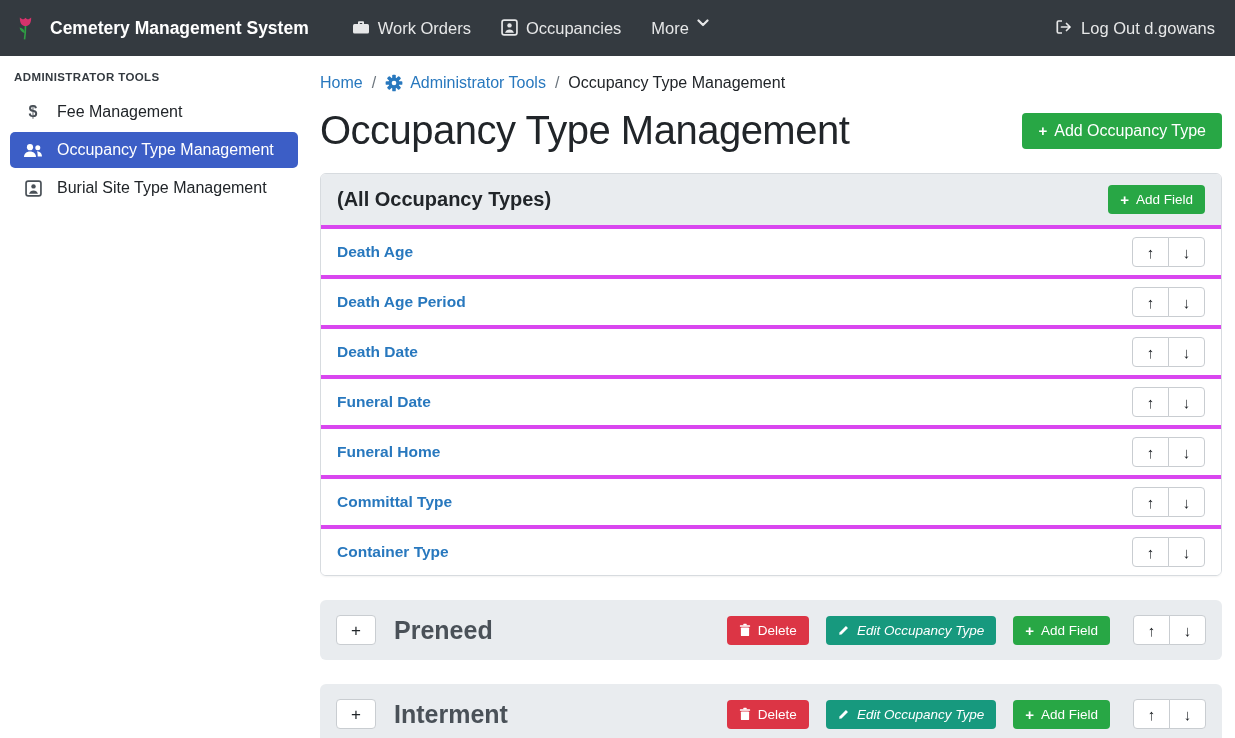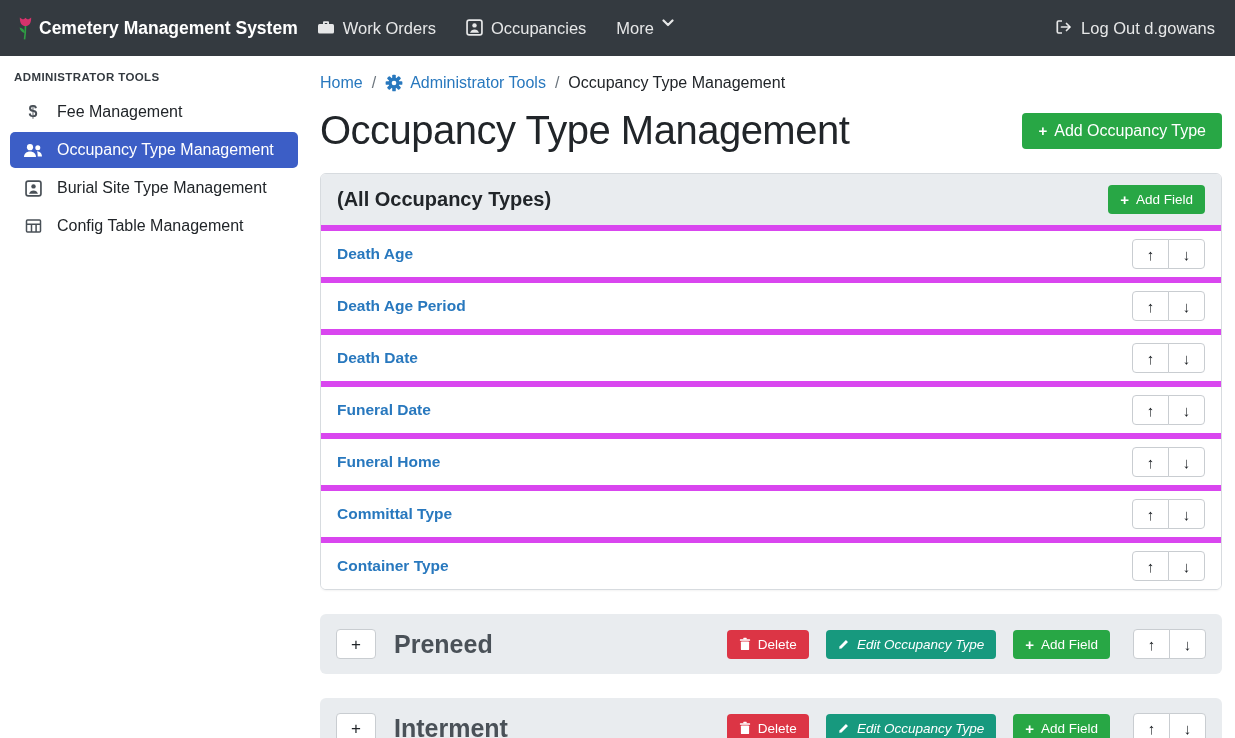"Cemetery Management System" .brand { gap: 4px -> 15px; margin-right: 4px -> 28px }
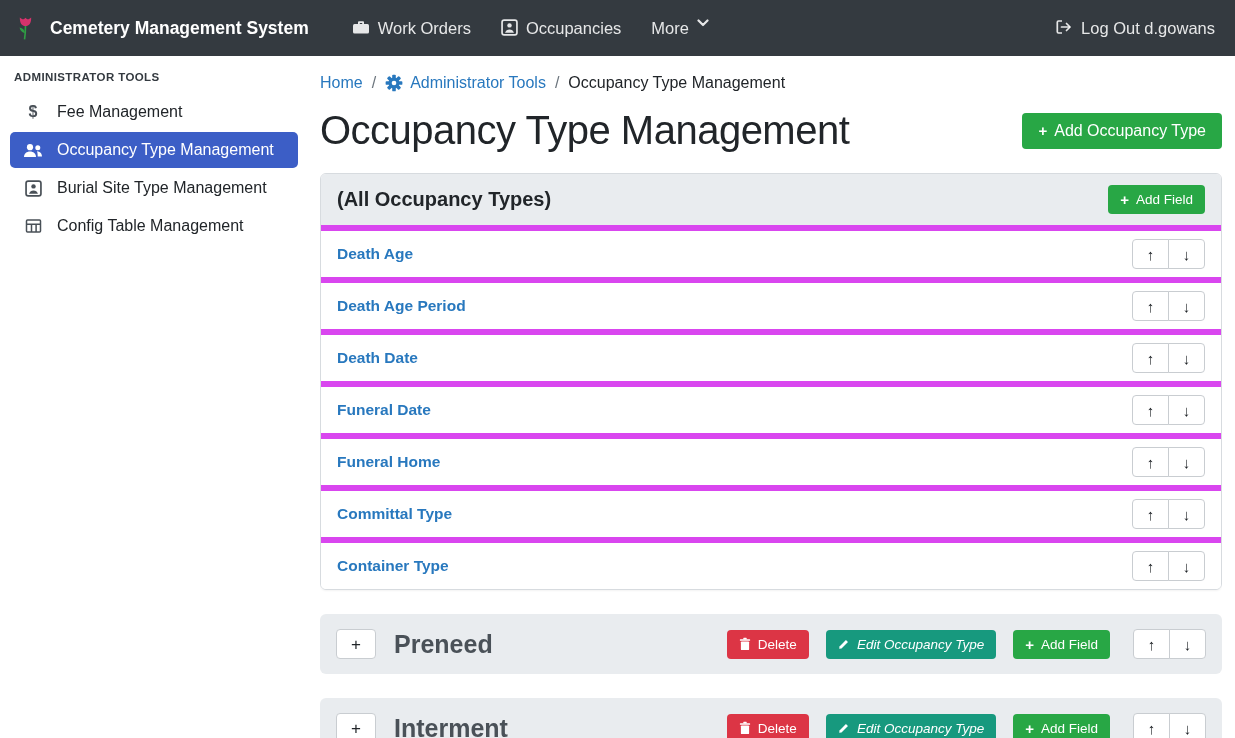"Config Table Management" div.side-item { html: <div> <span> <svg> <rect></rect> <path></path> </svg> </span> <span>Config Table Management</span> </div> -> none }
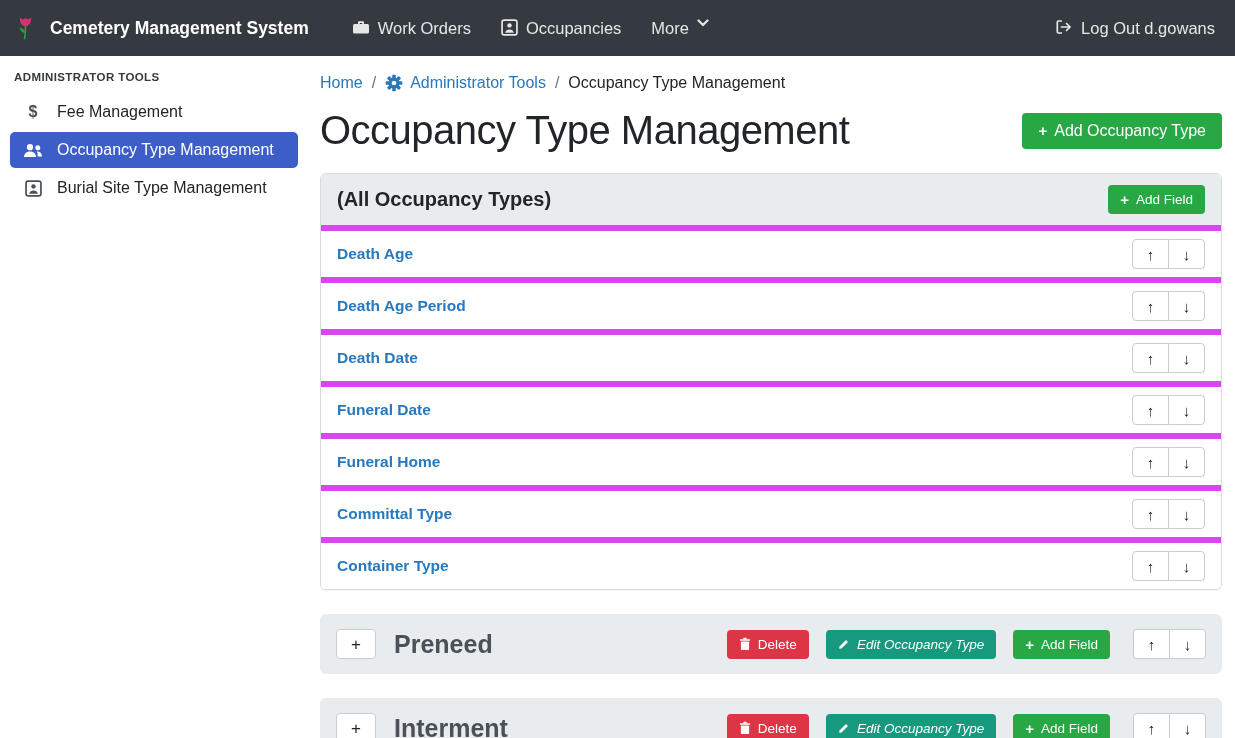"Death Age" .field-row { border-top: 6px solid #d946ef -> 4px solid #d946ef }
